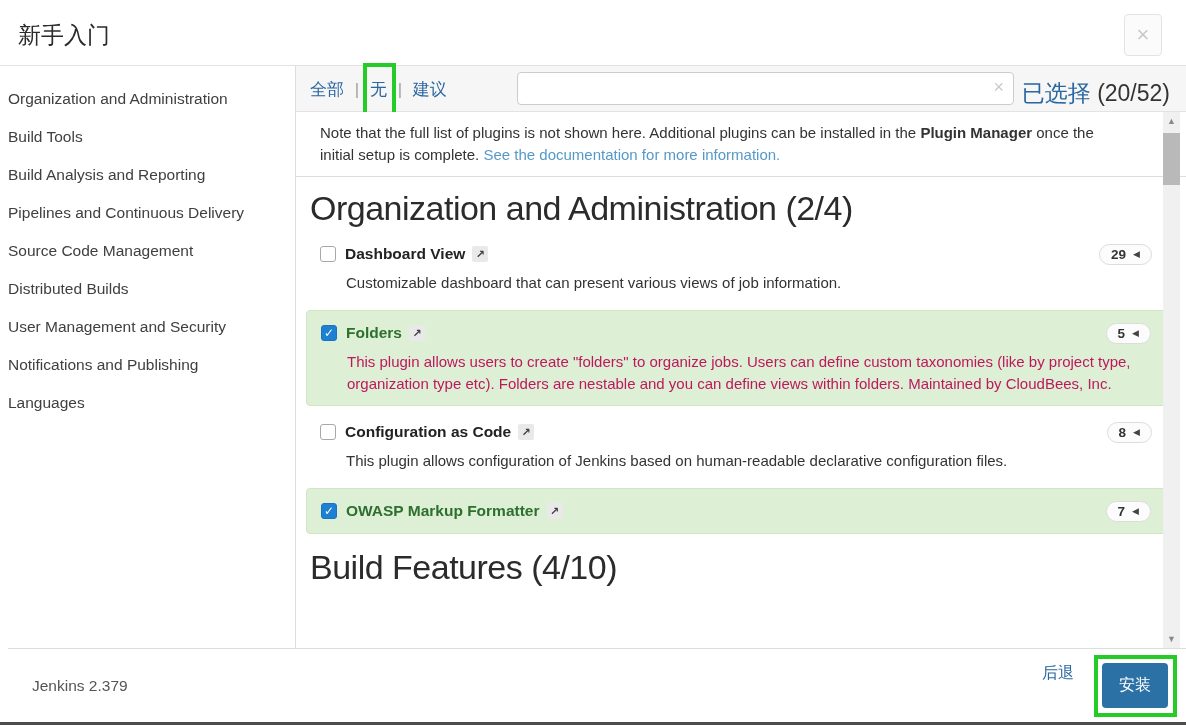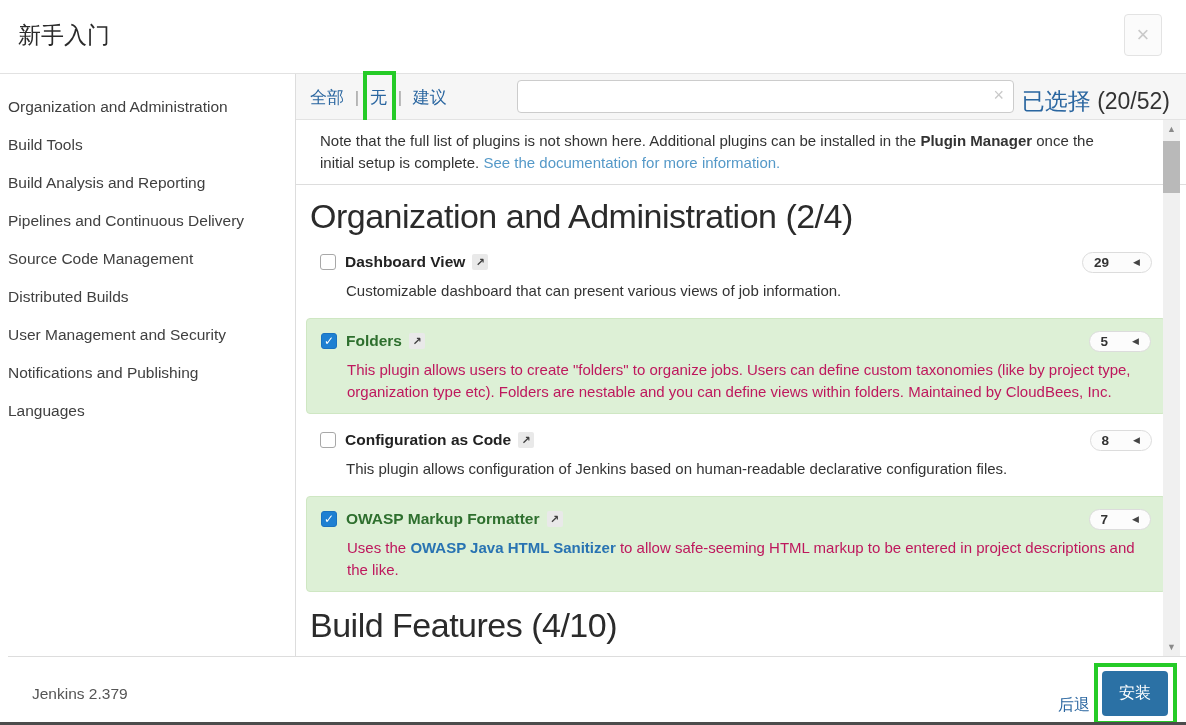"新手入门" .dialog-header { height: 74px -> 66px }
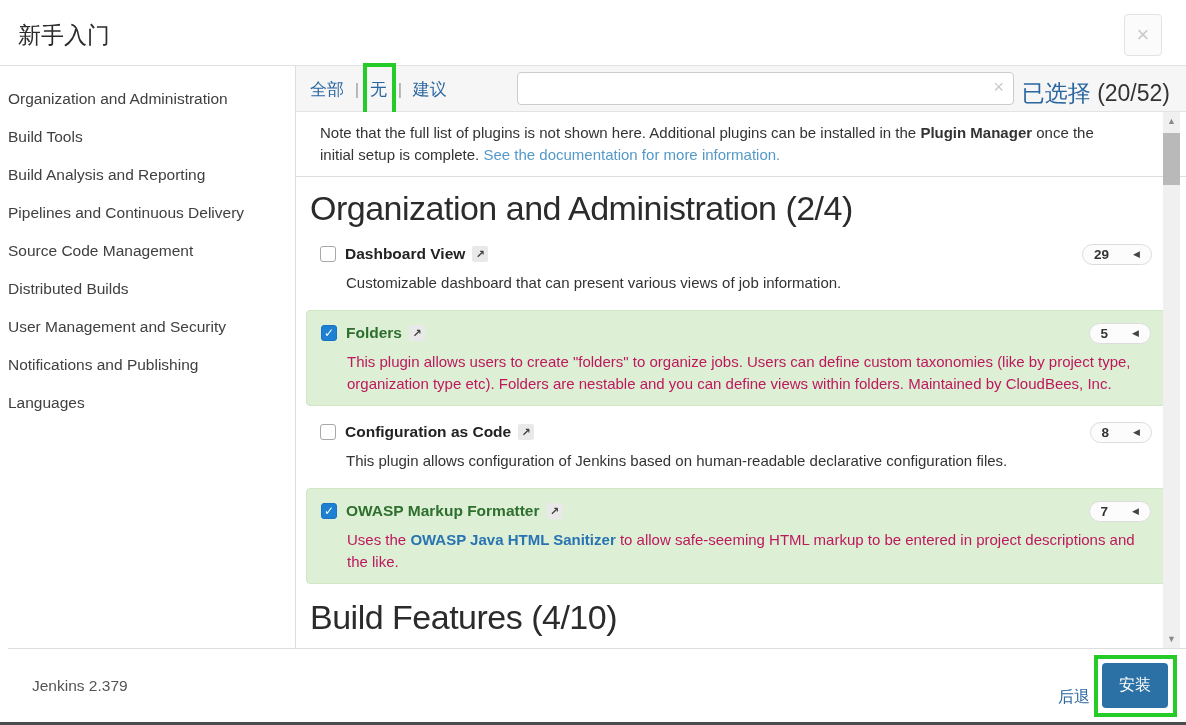"29" .badge { gap: 24px -> 7px }
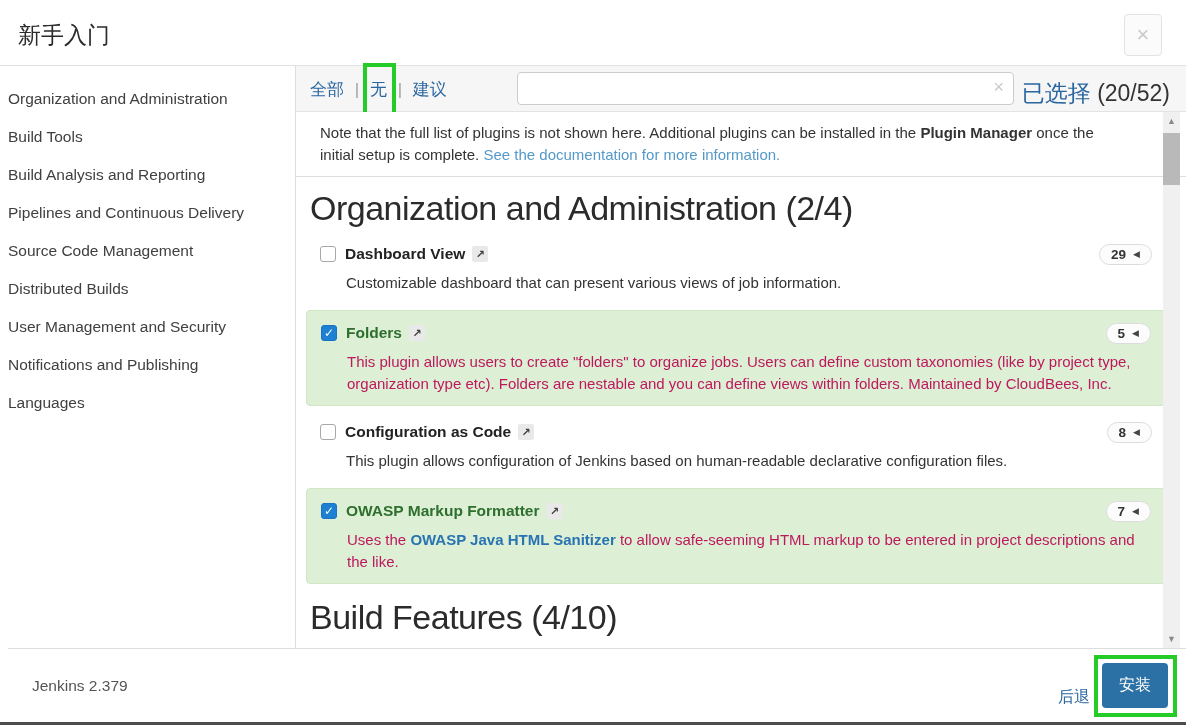"Uses the OWASP Java HTML" p.plugin-desc { html: <p><span>Uses the </span><span>OWASP Java HTML Sanitizer</span><span> to allow safe-seeming HTML markup to be entered in project descriptions and the like.</span></p> -> none }
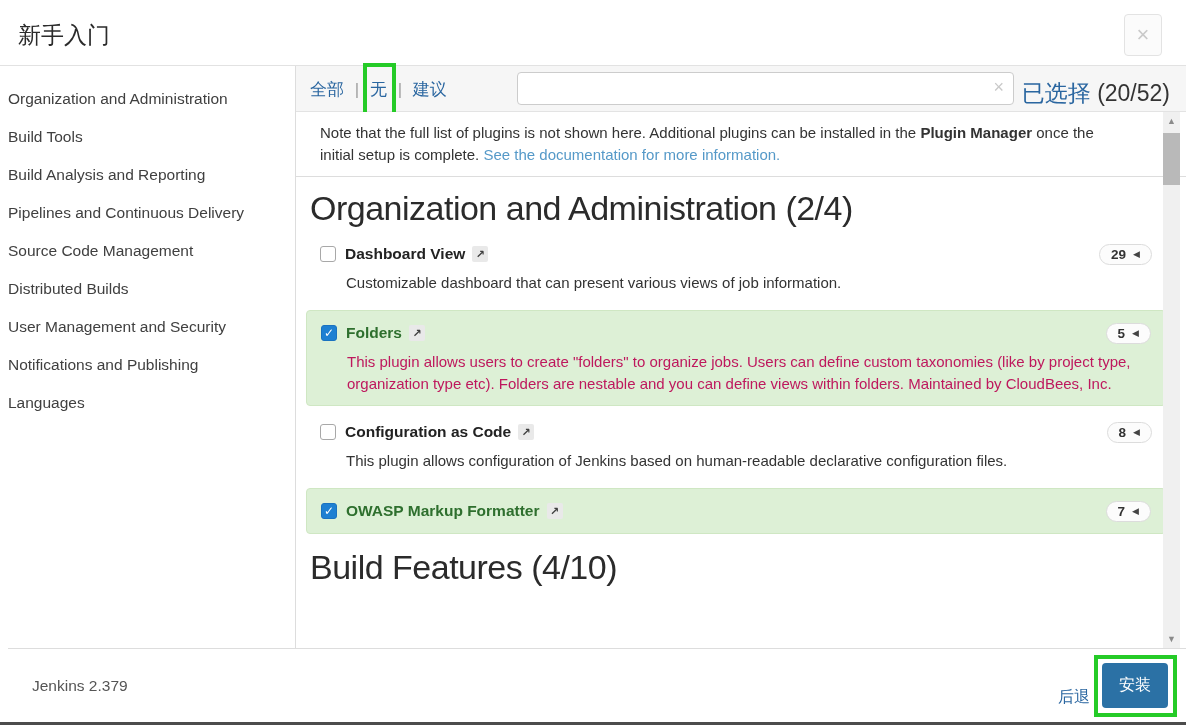"后退" .footer-right { align-items: flex-end -> flex-start; gap: 12px -> 28px }
